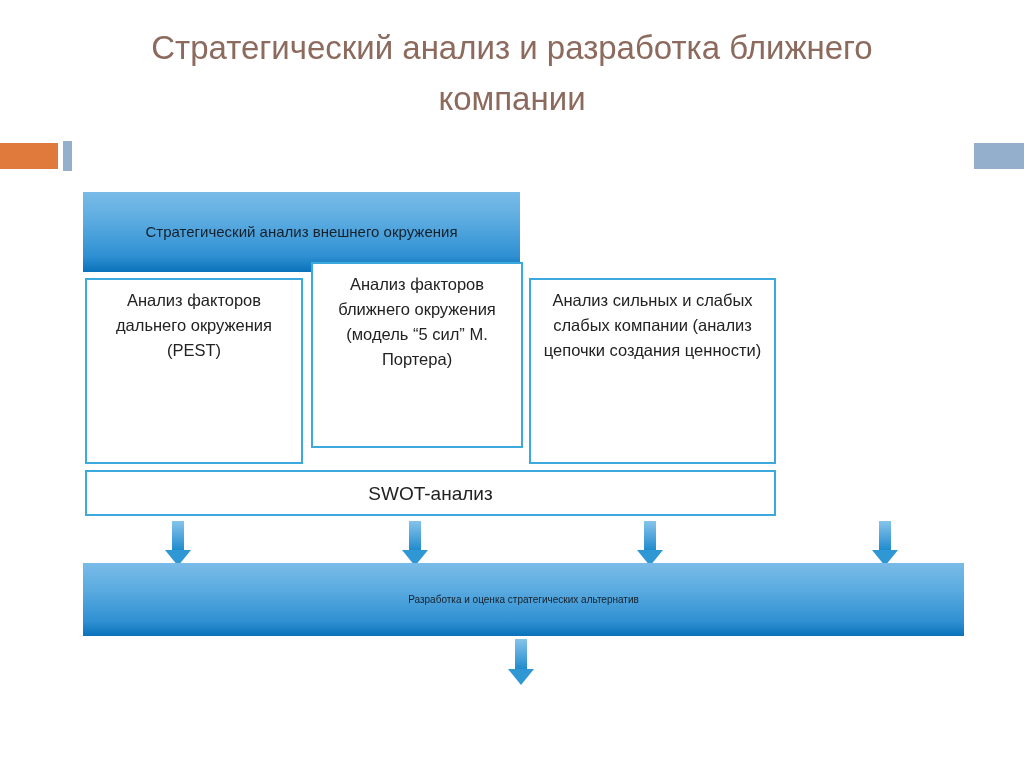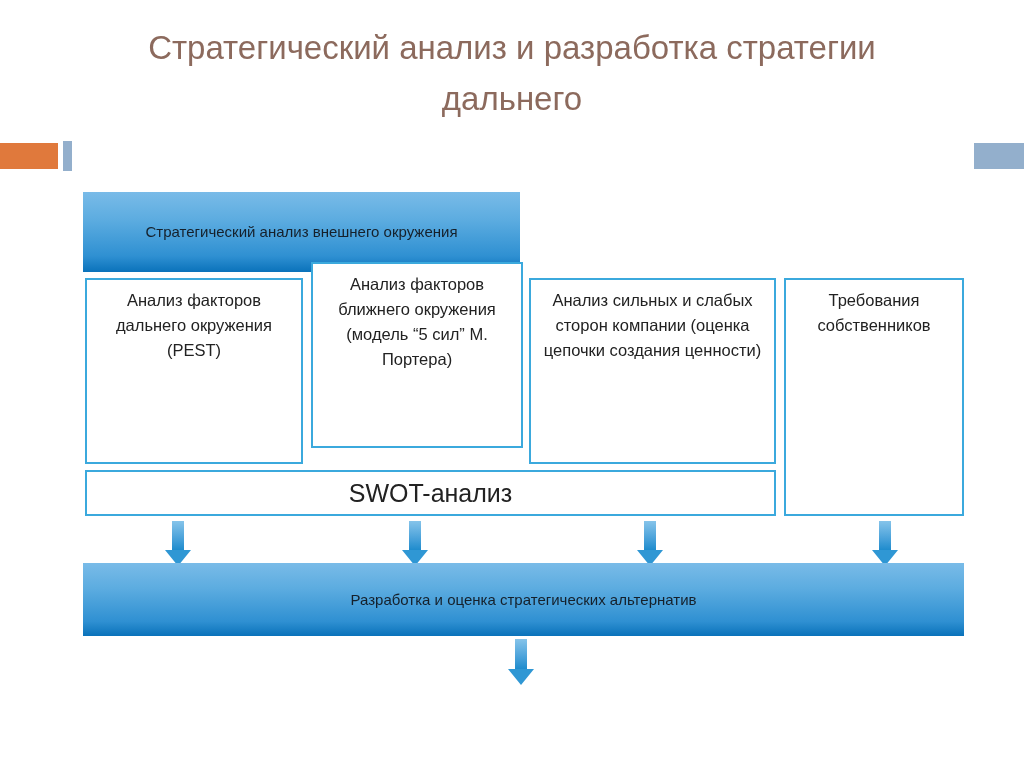"Стратегический анализ и разработка" div { text: стратегии дальнего -> ближнего компании }
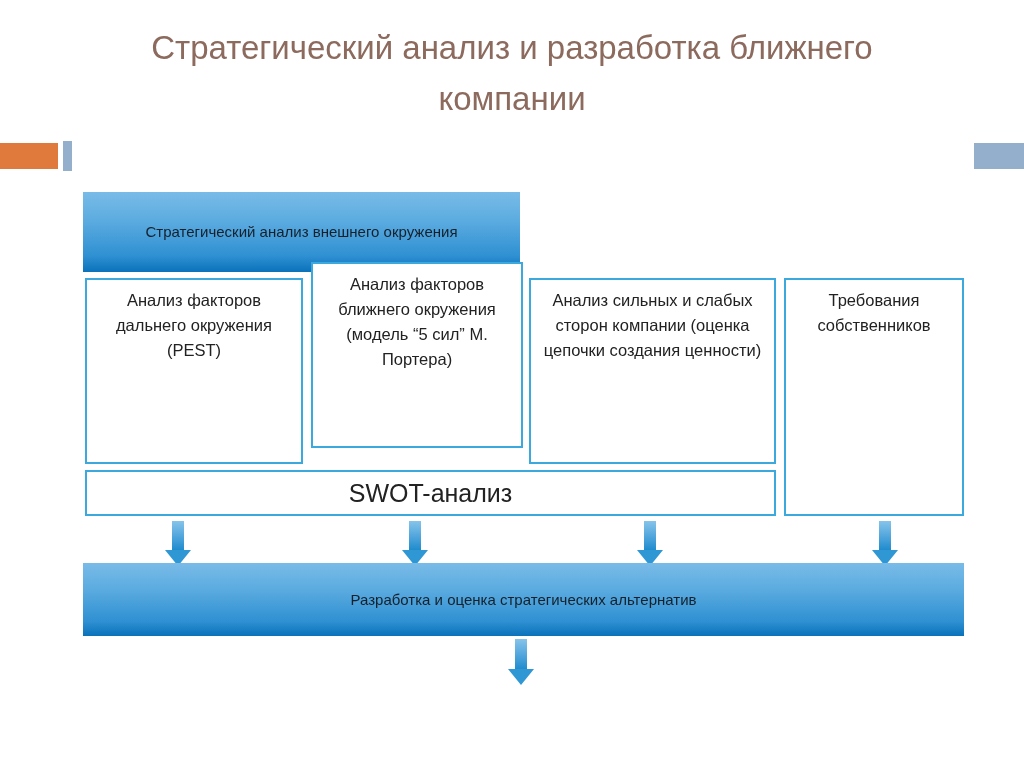"Анализ сильных и слабых сторон" div.box-label { text: сторон компании (оценка -> слабых компании (анализ }
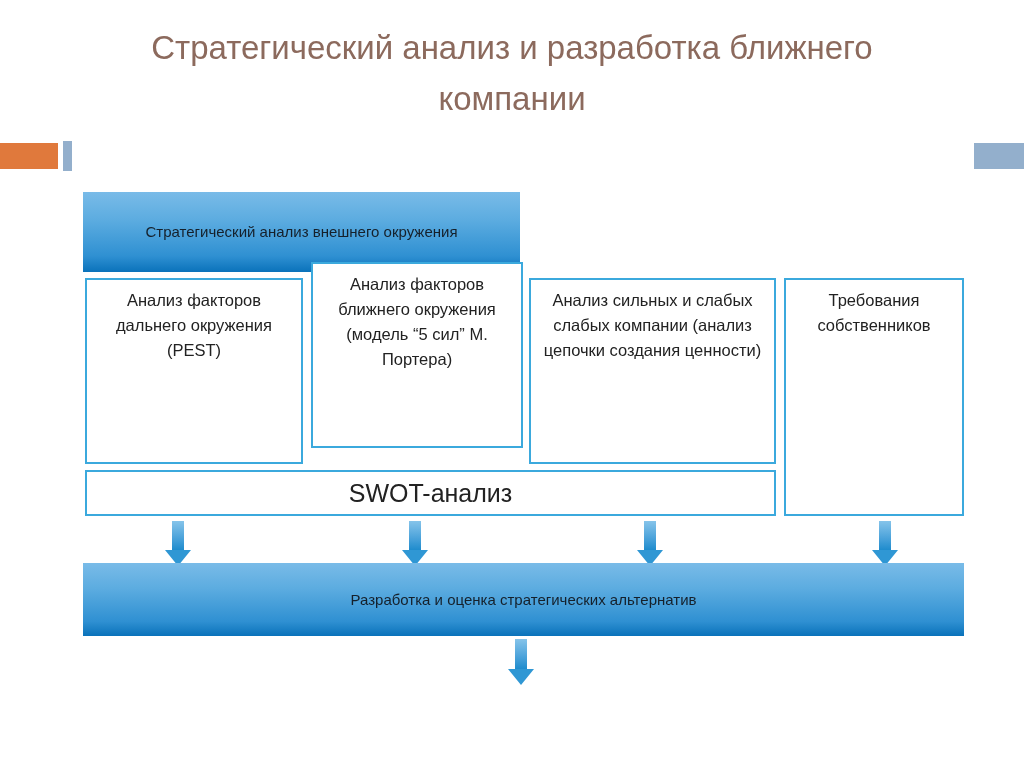"Требования собственников" div.whitebox { html: <div> <div>Требования собственников</div> </div> -> none }
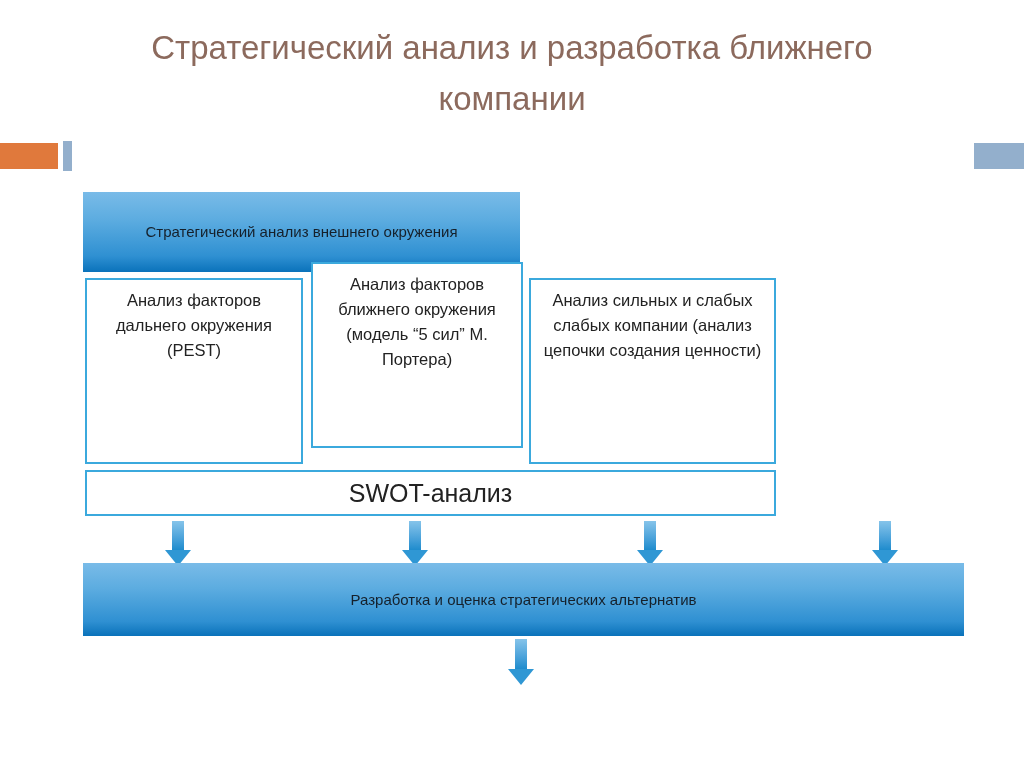"SWOT-анализ" .whitebox.centered .box-label { font-size: 25px -> 19px }
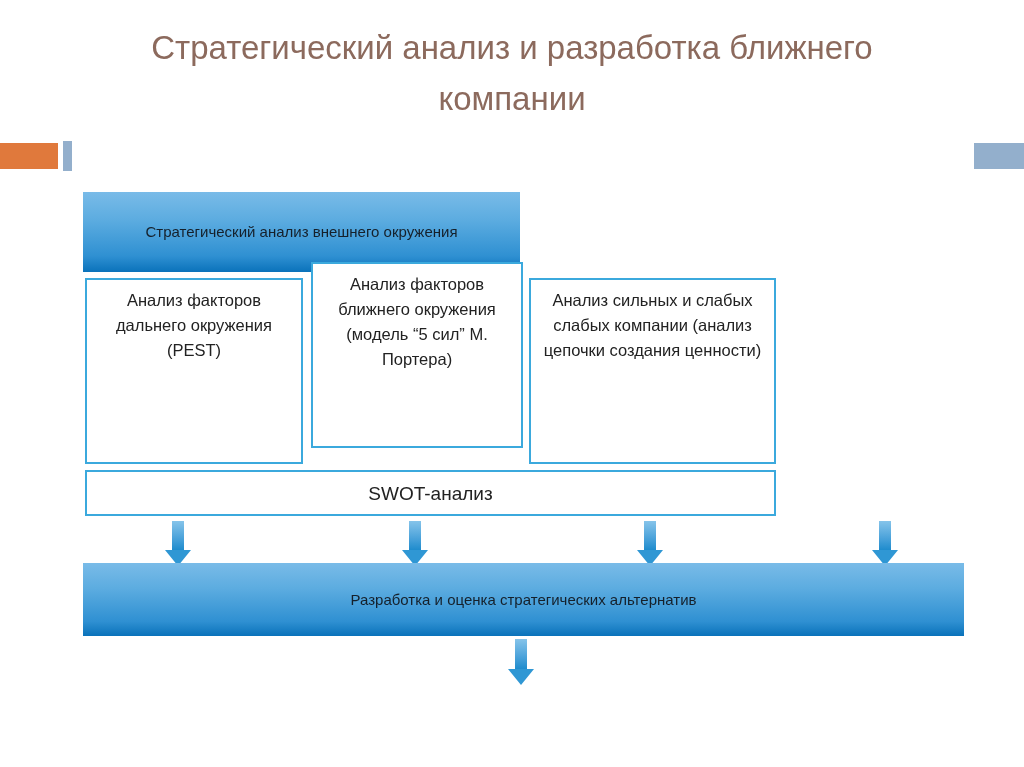"Разработка и оценка стратегических" .gradbar .bar-label { font-size: 15px -> 10px }
